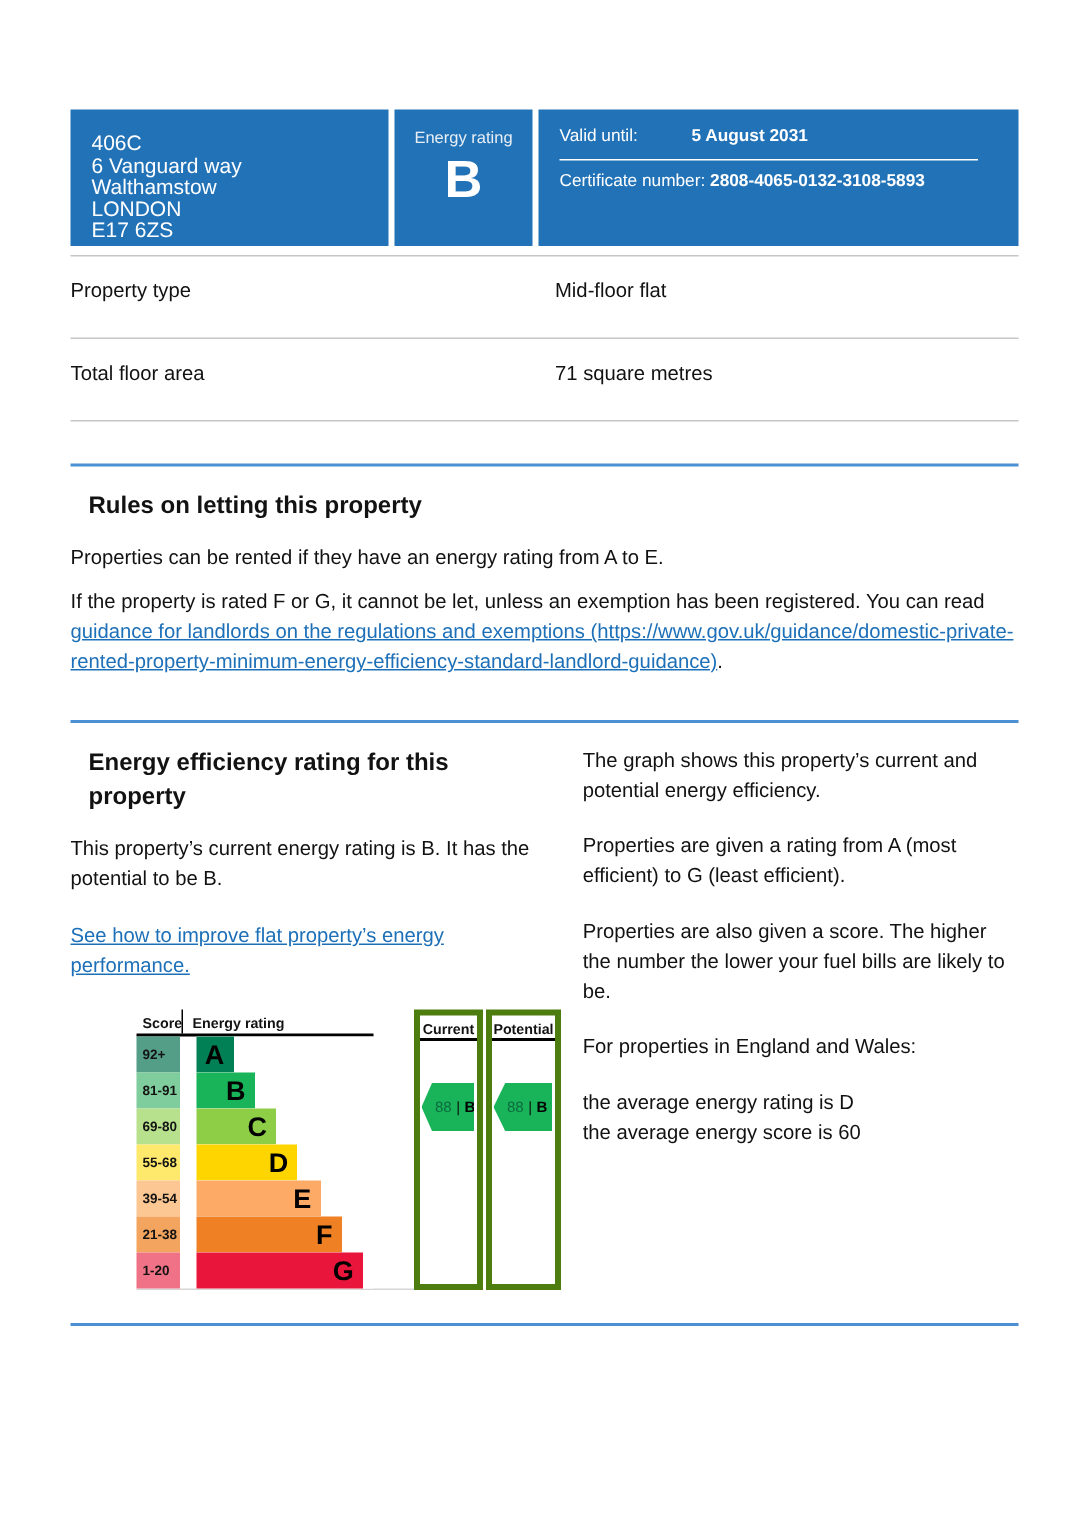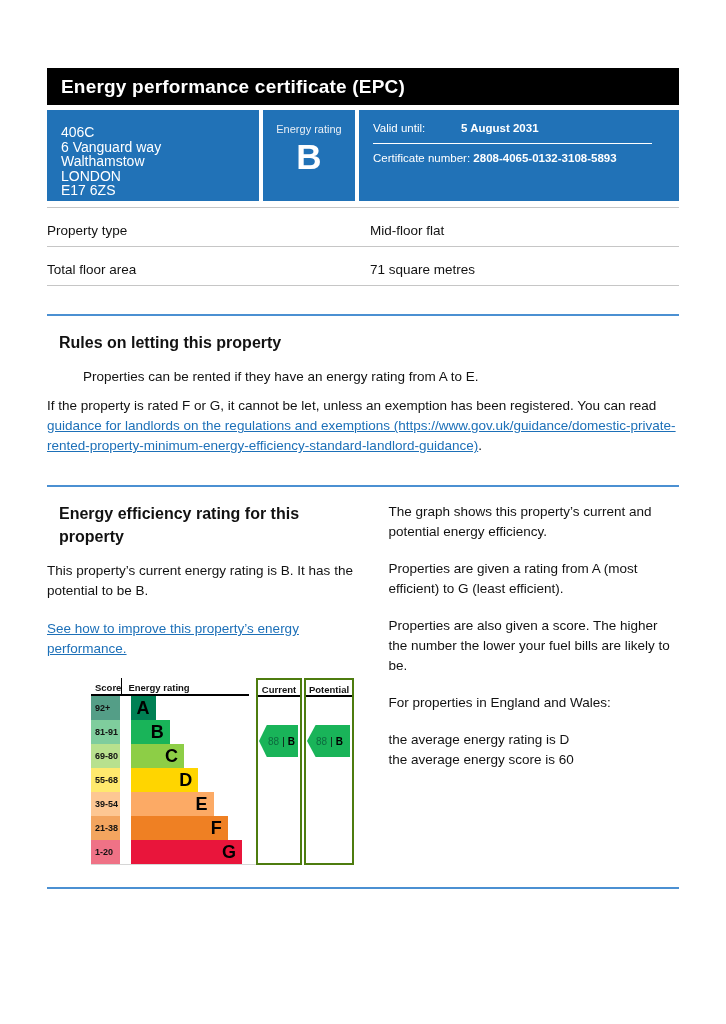"Energy performance certificate (EPC)" div.titlebar { html: <div>Energy performance certificate (EPC)</div> -> none }
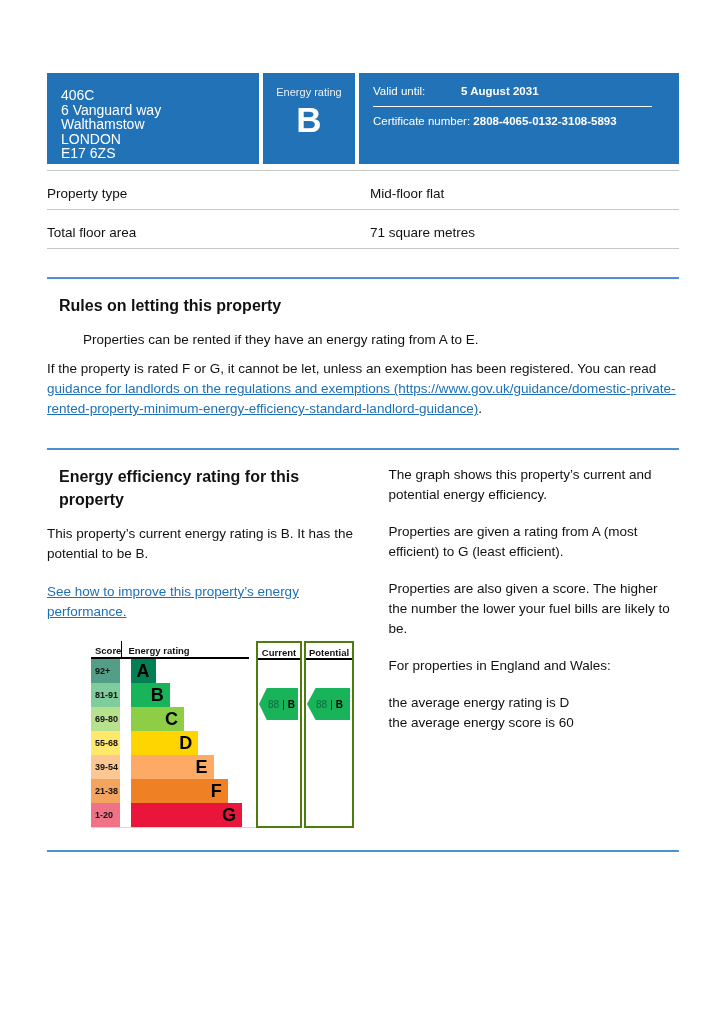"Property type" .facts .frow { padding: 15px 0 8px 0 -> 15px 0 24px 0 }
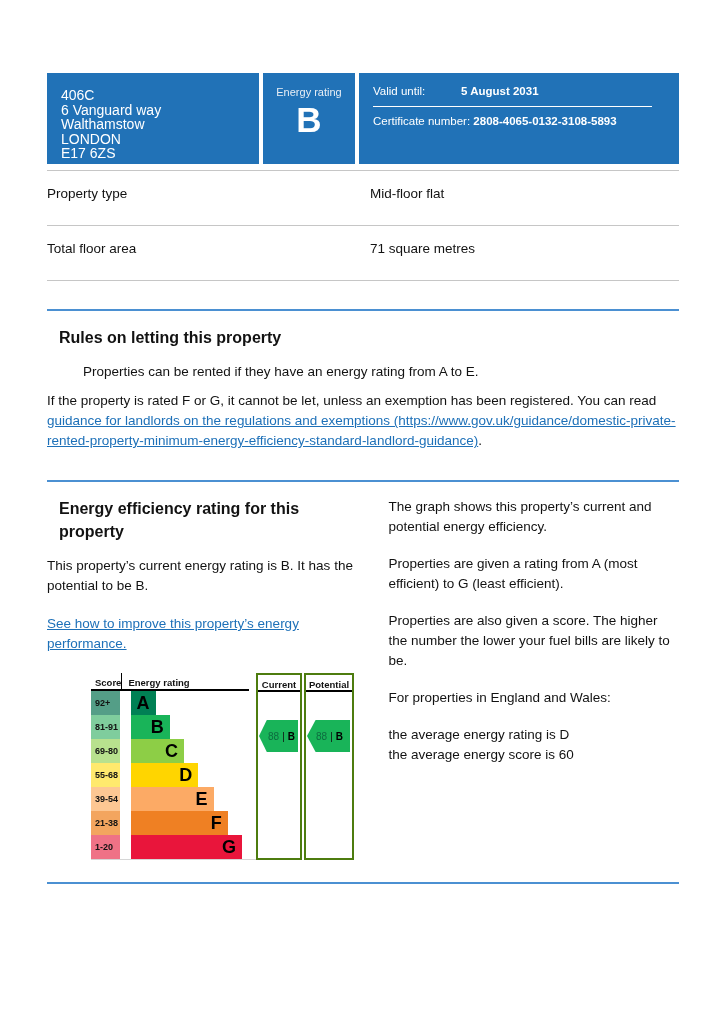"Properties can be rented if" .rules .p1 { margin-left: 36px -> none }
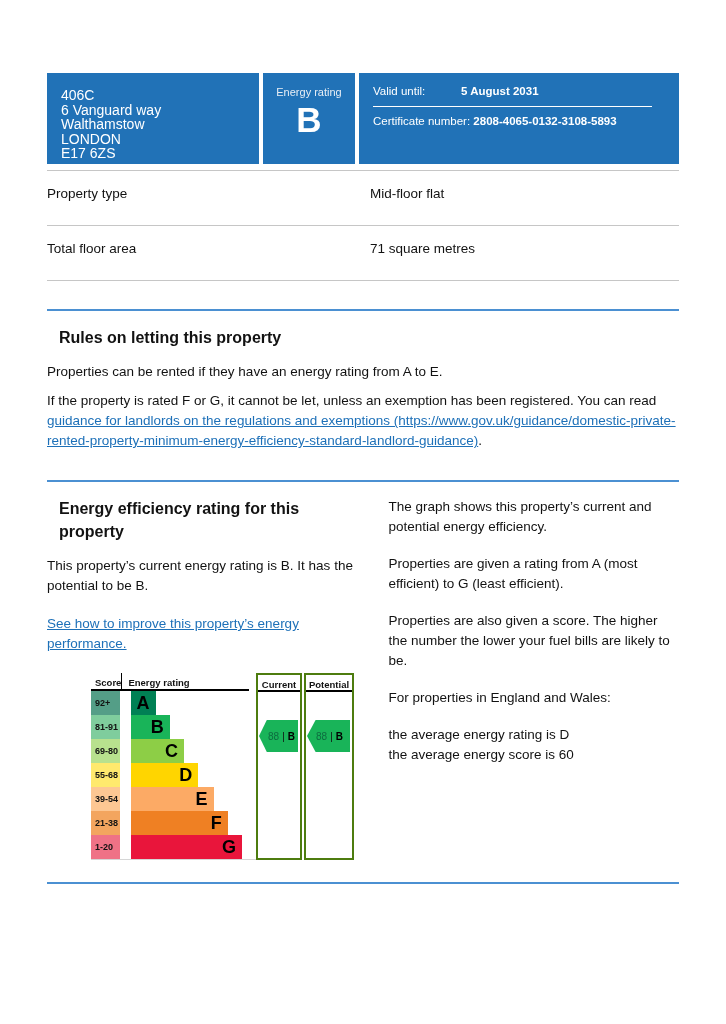"See how to improve this" a.improve { text: this -> flat }
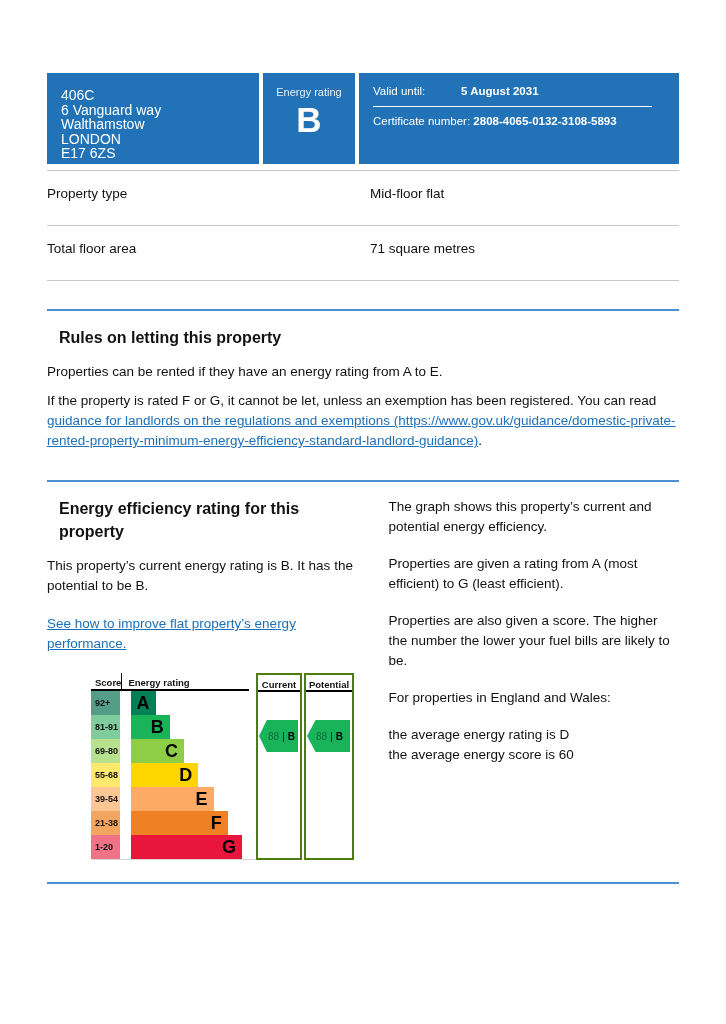"Current" .epc-sidecol { border: 2px solid #4d7c0f -> 4px solid #4d7c0f; margin-left: none -> 20px }
